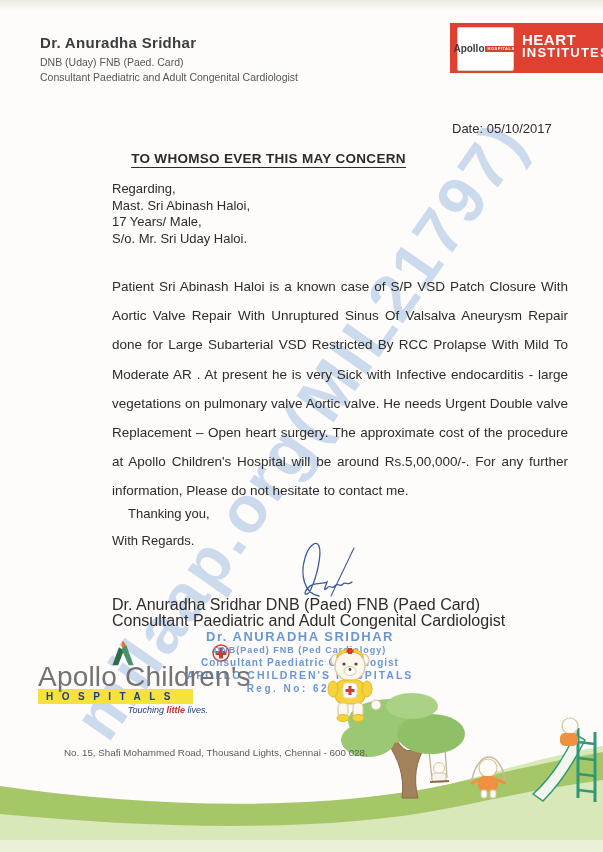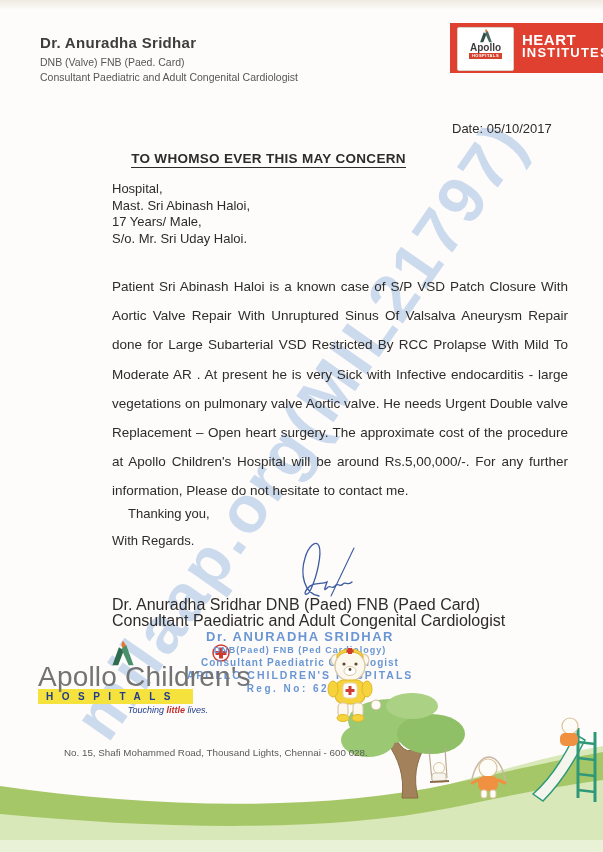"Apollo" .apollo-box { flex-direction: column -> row; justify-content: none -> center }
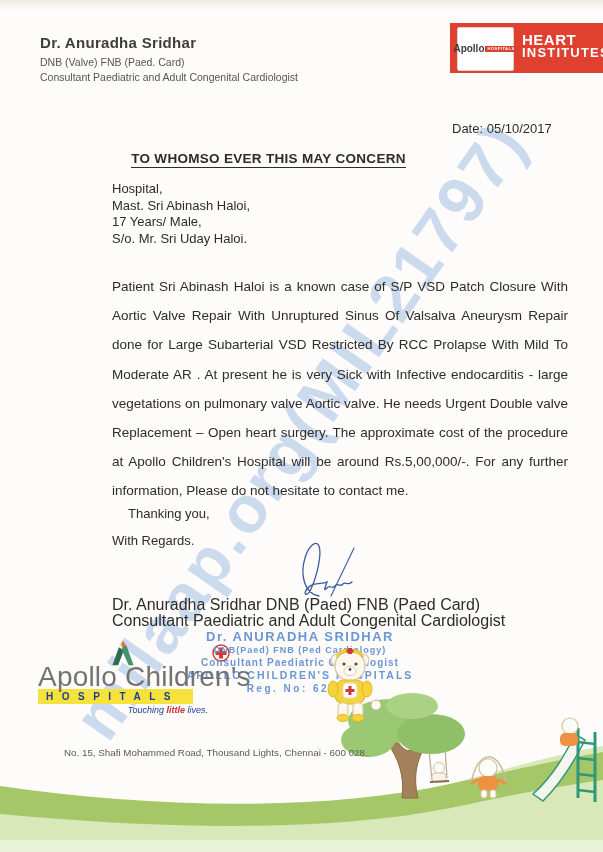"DNB (Valve) FNB (Paed. Card)" div.layer { text: Valve -> Uday }
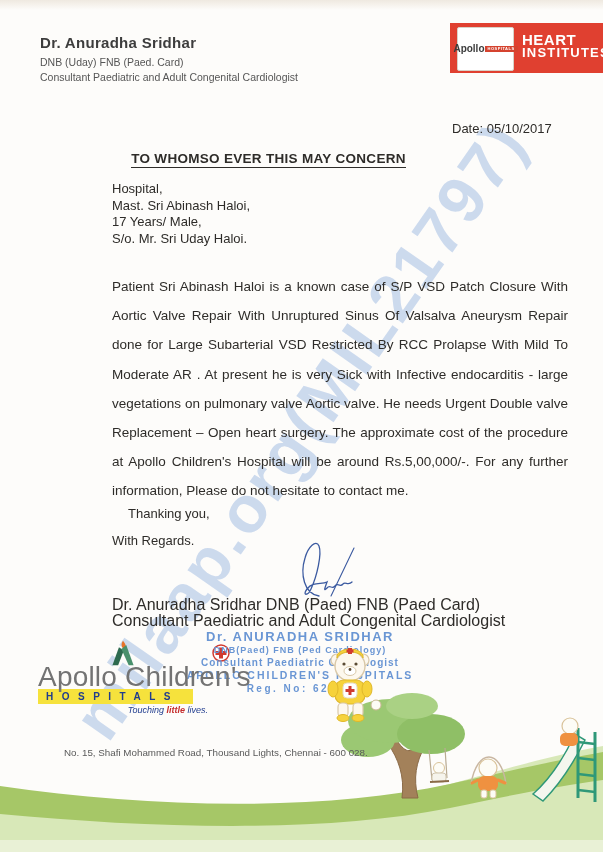"Hospital," div { text: Hospital -> Regarding }
